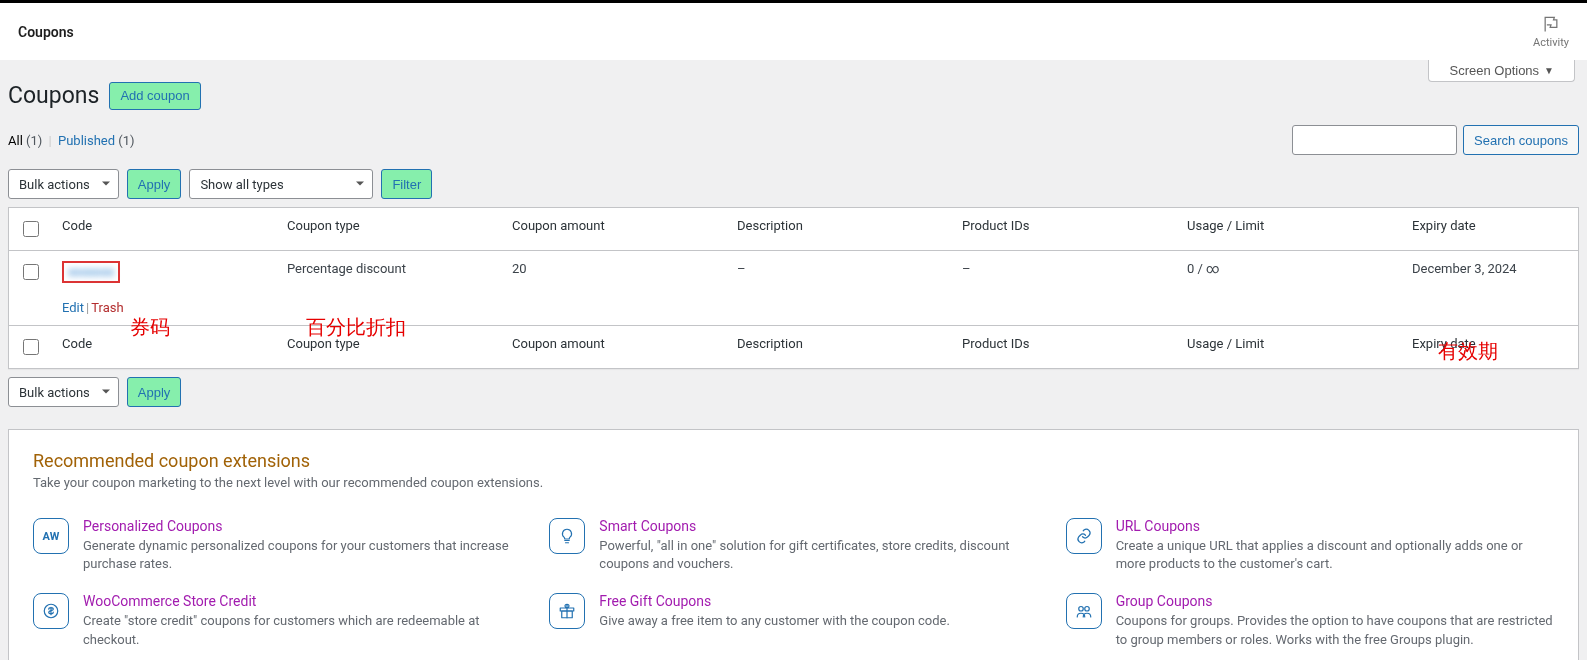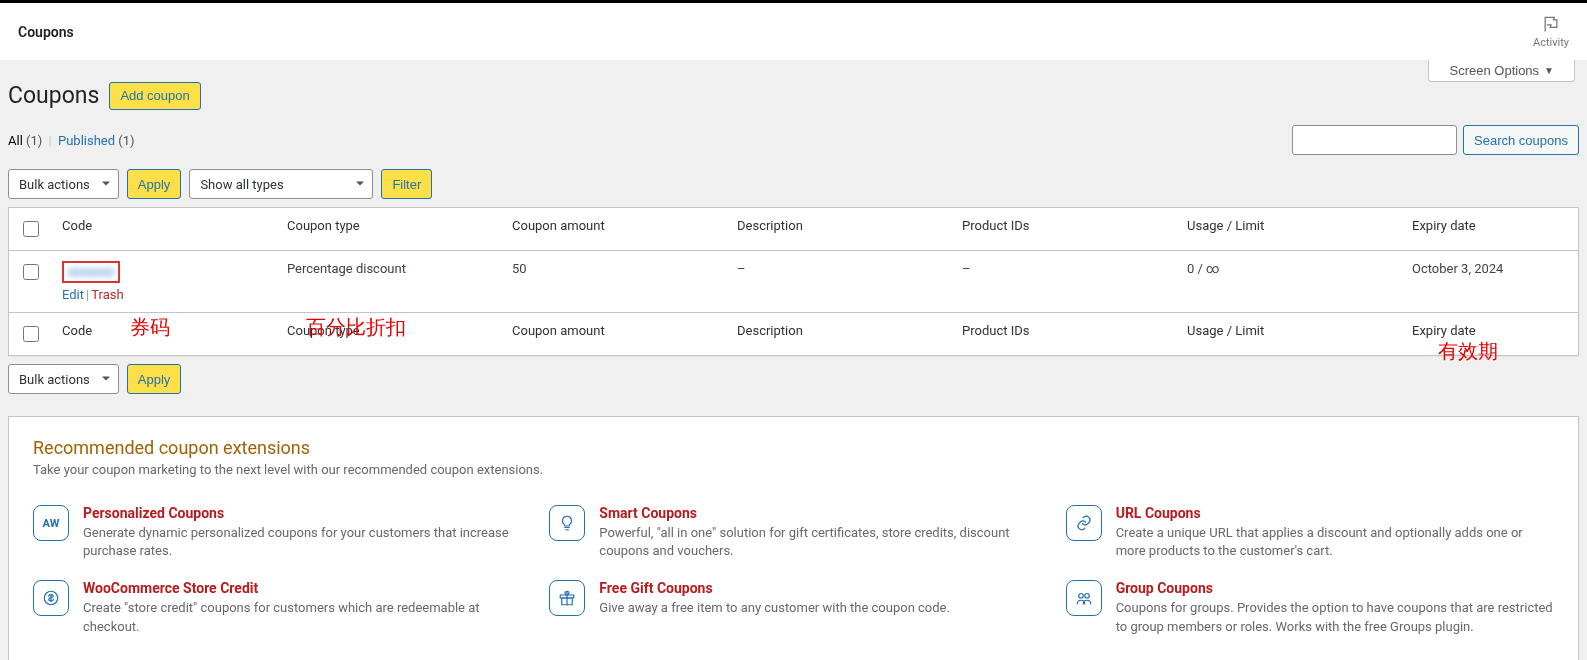"Add coupon" .btn, .select, .search-btn { background: #fde047 -> #86efac }
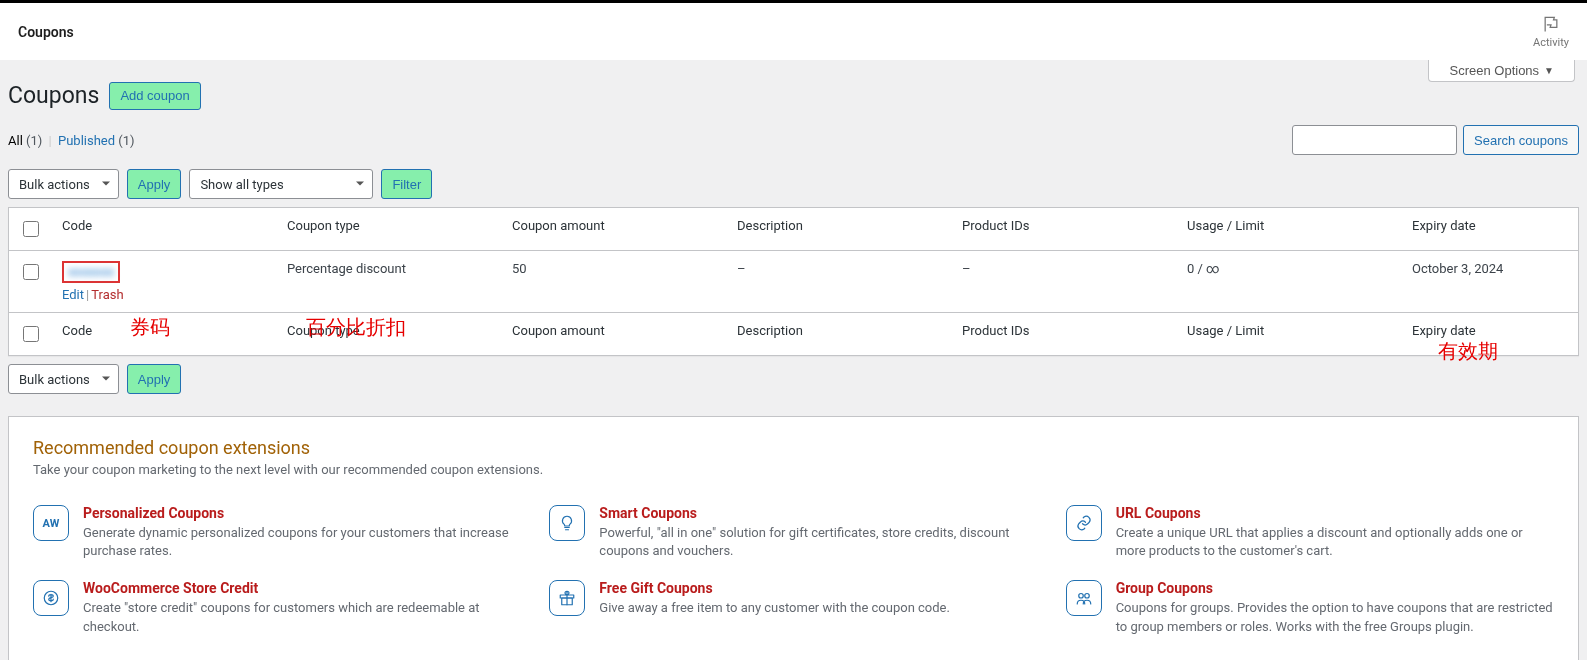"50" td { text: 50 -> 20 }
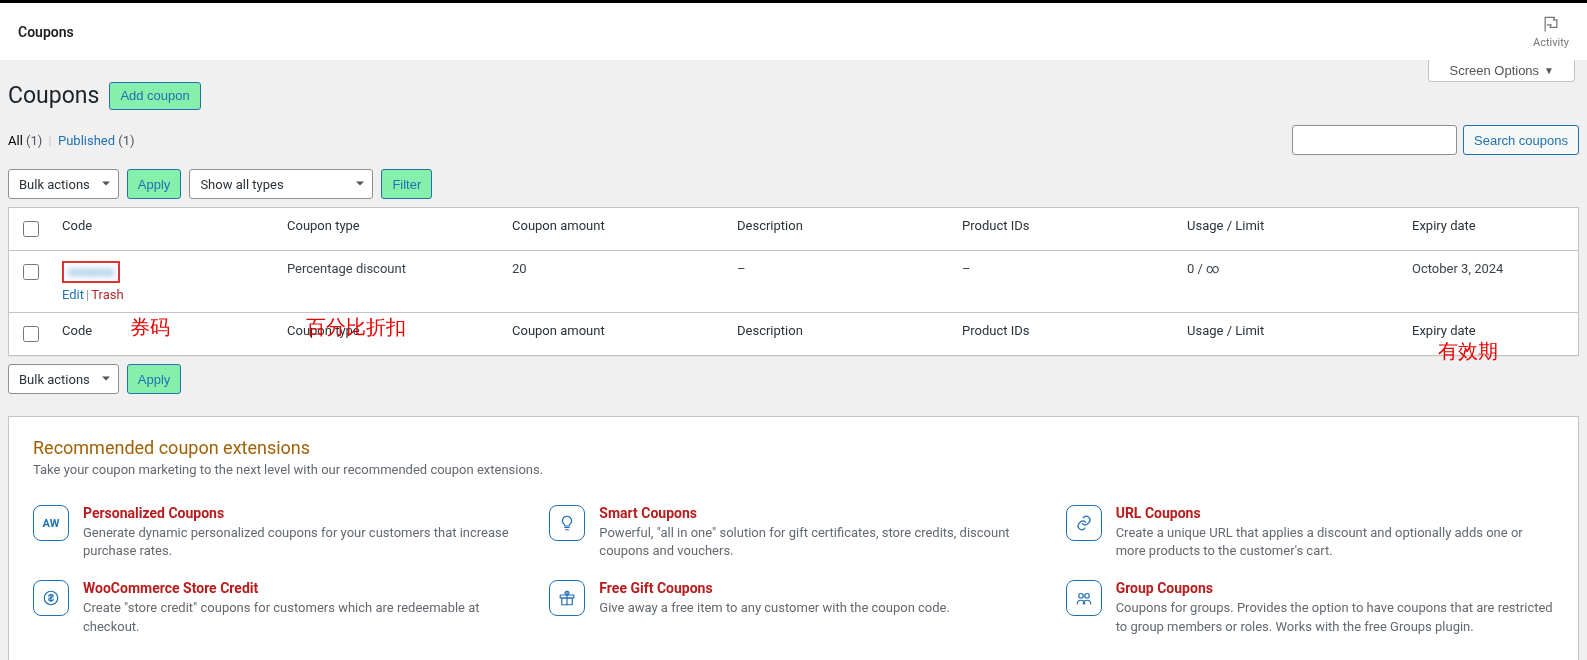"October 3, 2024" td { text: October -> December }
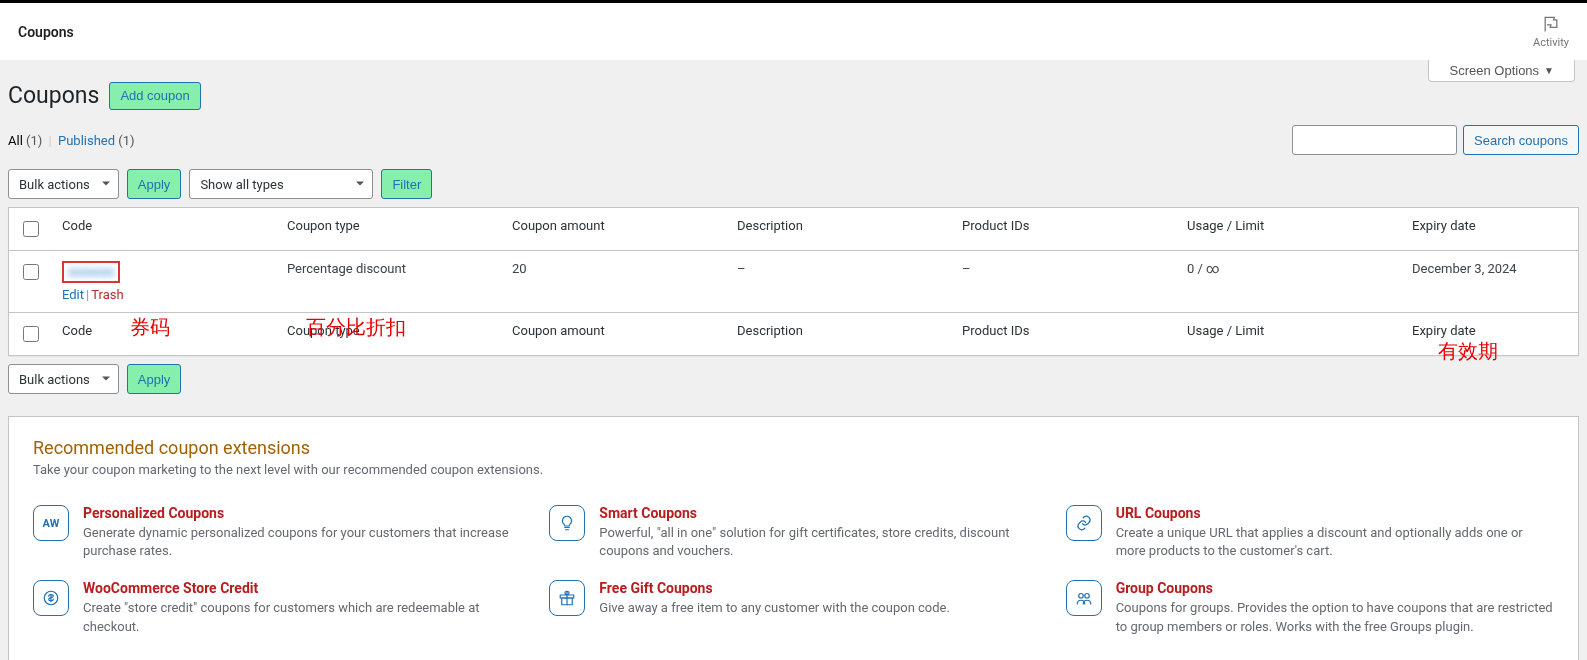"Edit | Trash" .row-actions { margin-top: 4px -> 17px }
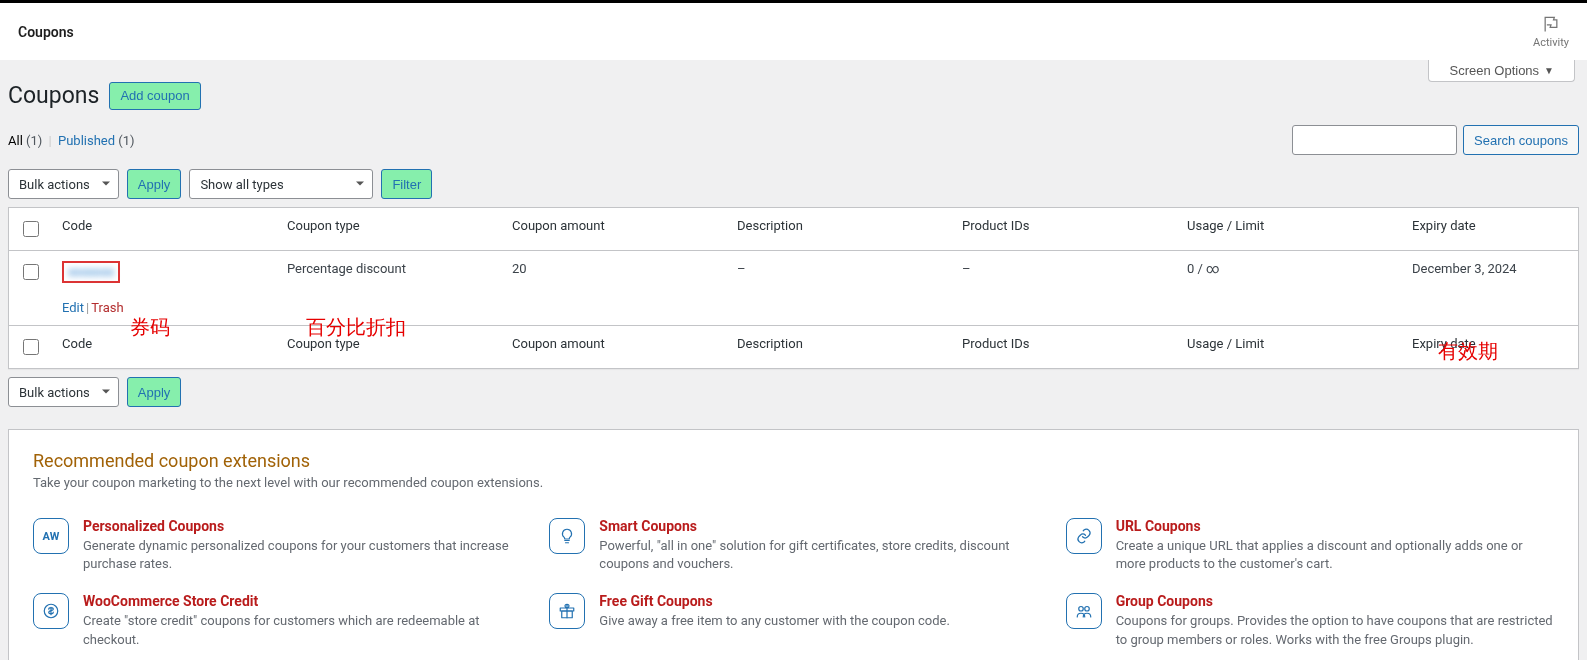"Personalized Coupons" .ext-title { color: #b91c1c -> #a21caf; font-weight: 700 -> 400 }
